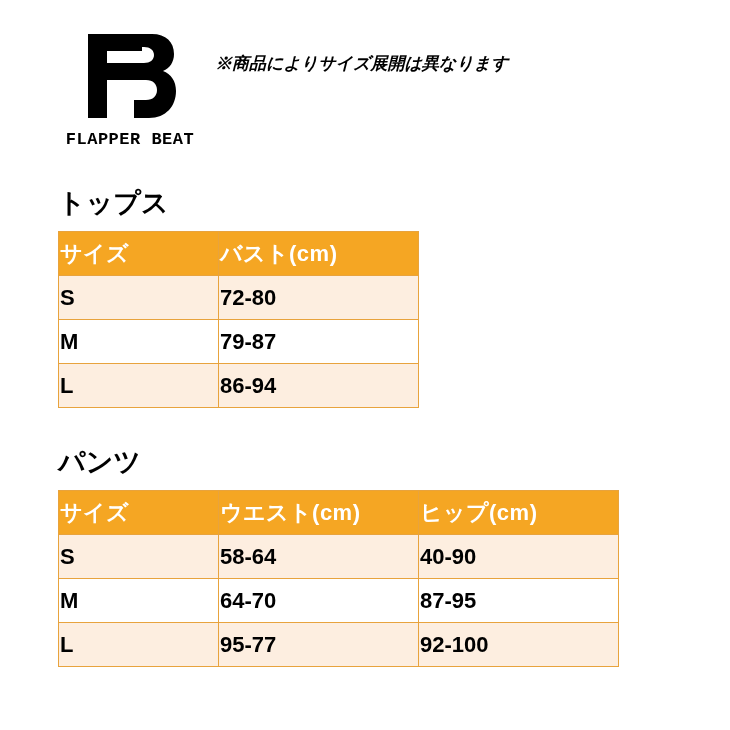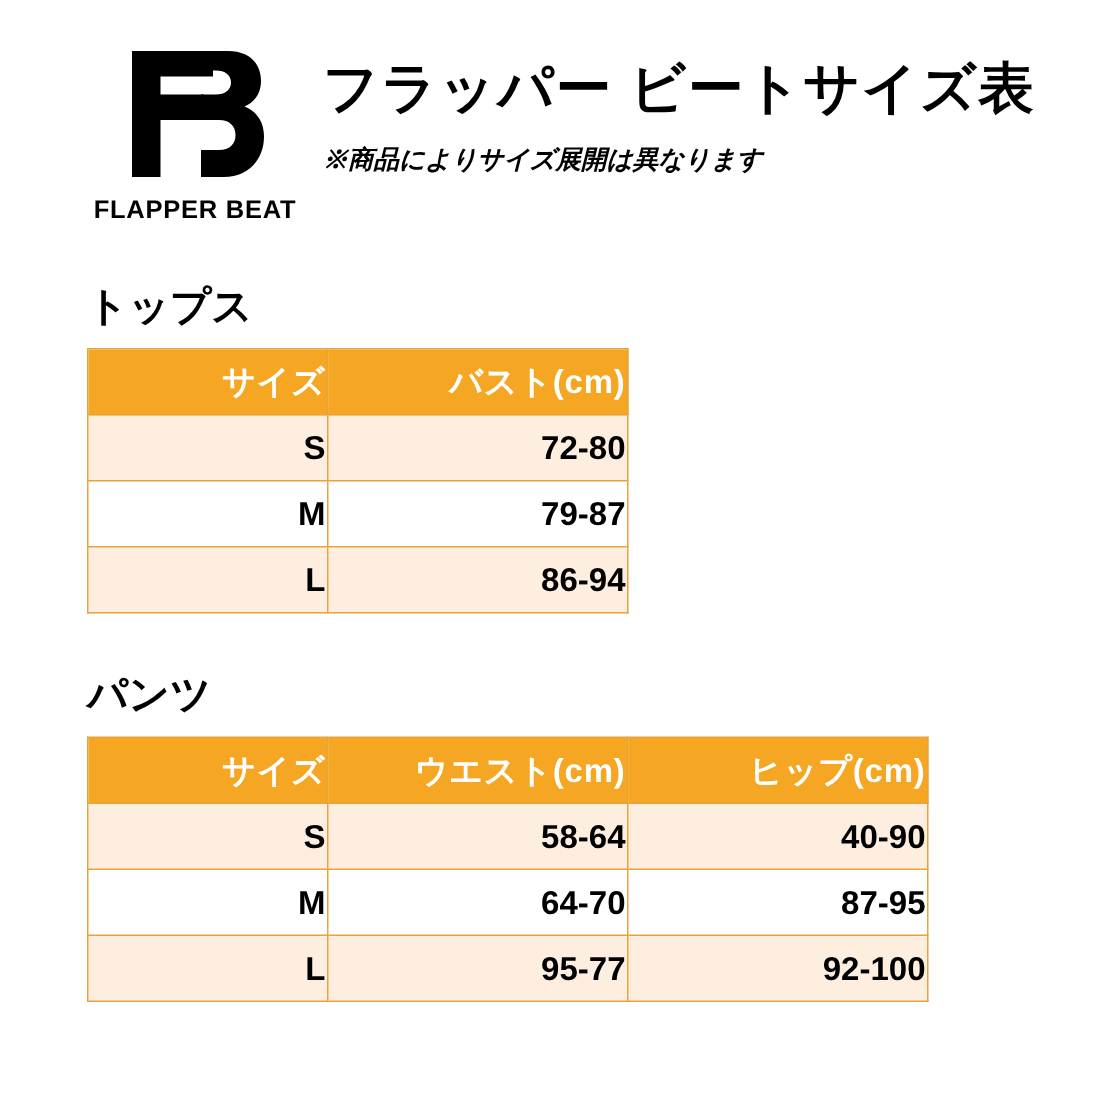"フラッパー ビートサイズ表" div.main-title { html: <div>フラッパー ビートサイズ表</div> -> none }
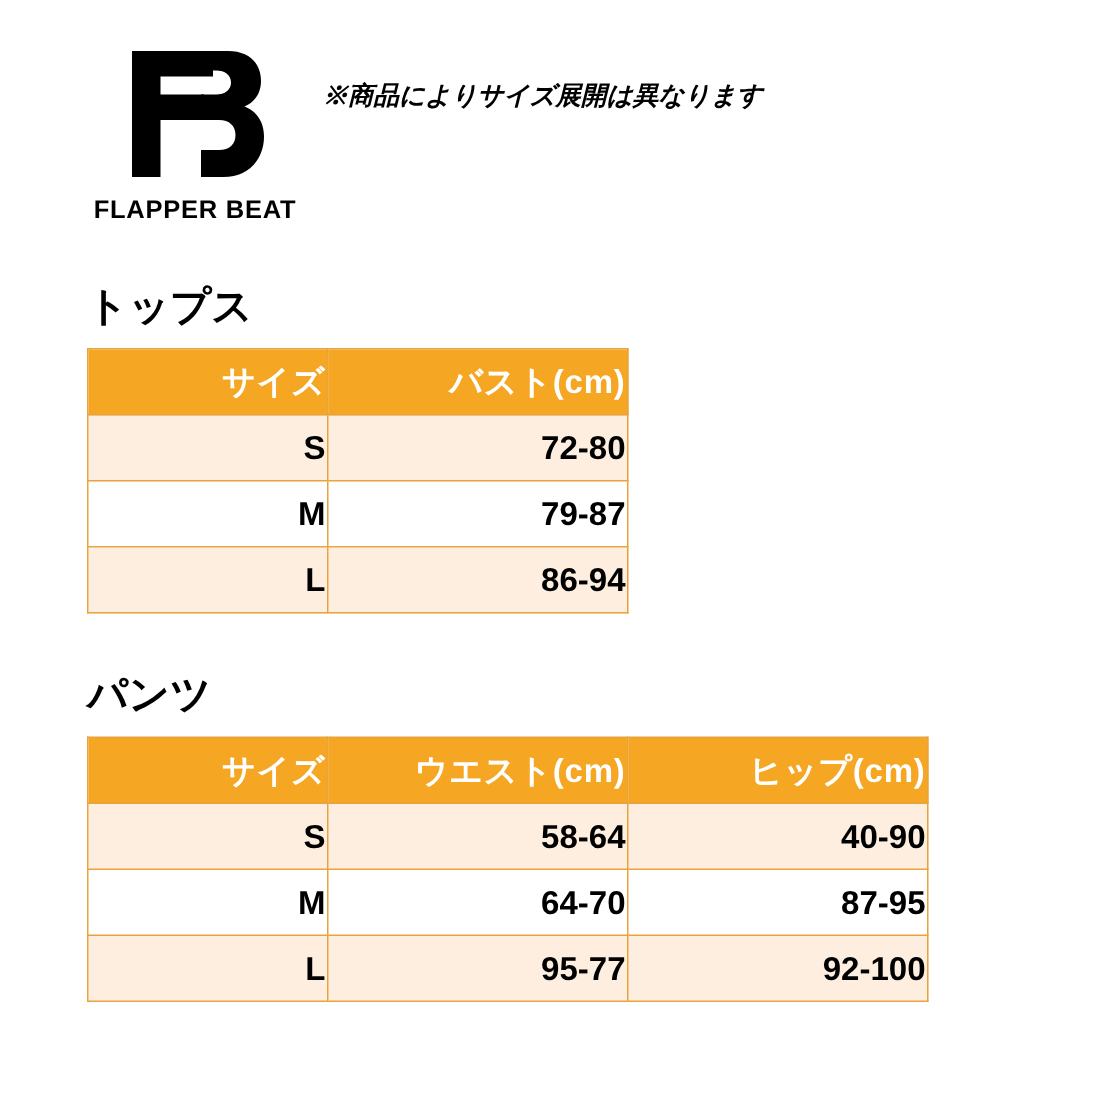"FLAPPER BEAT" .logo-text { font-family: none -> Liberation Mono, monospace }
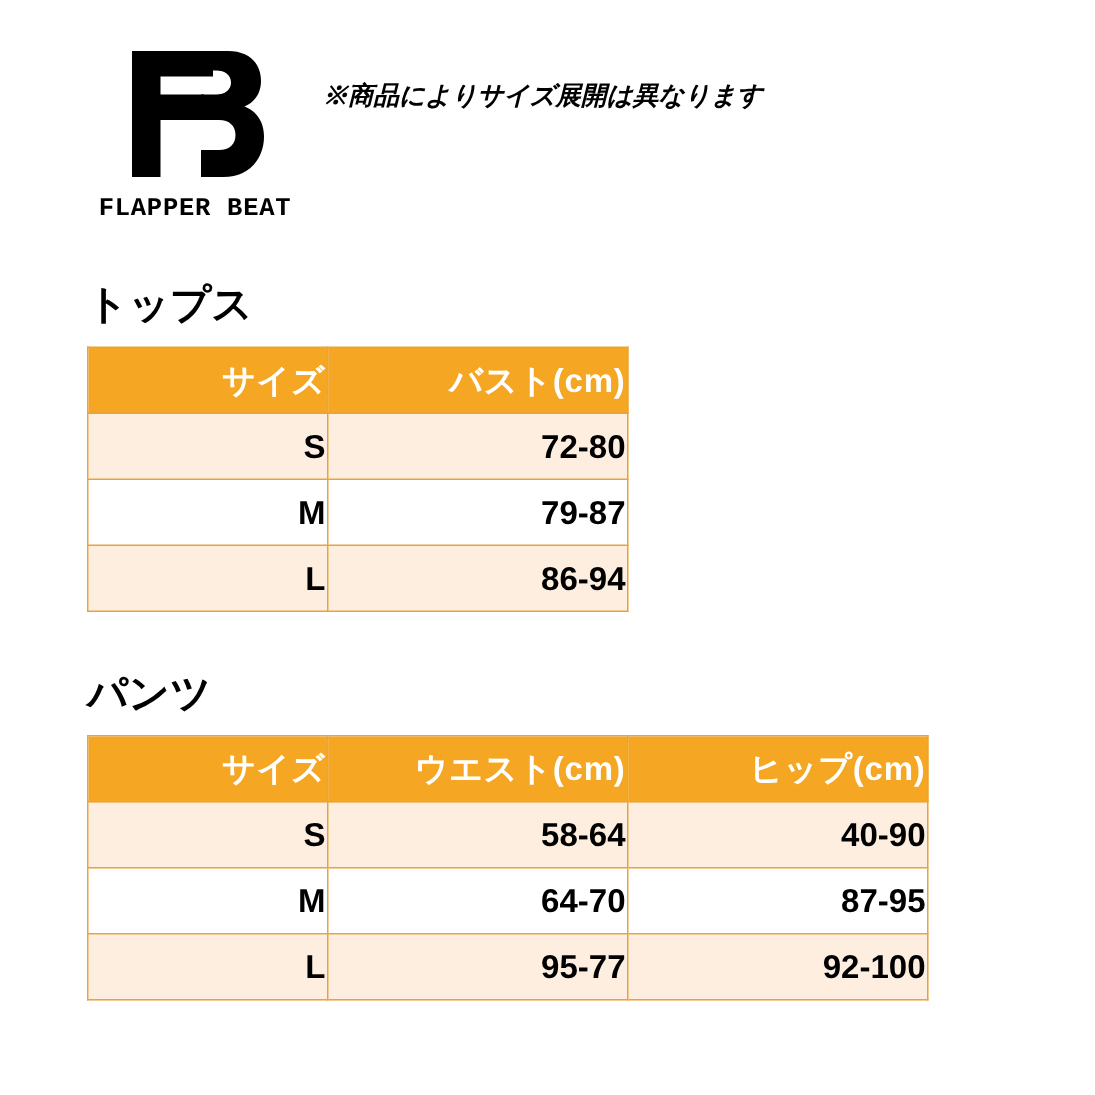"サイズ" table.size-table td, table.size-table th { text-align: right -> left }
